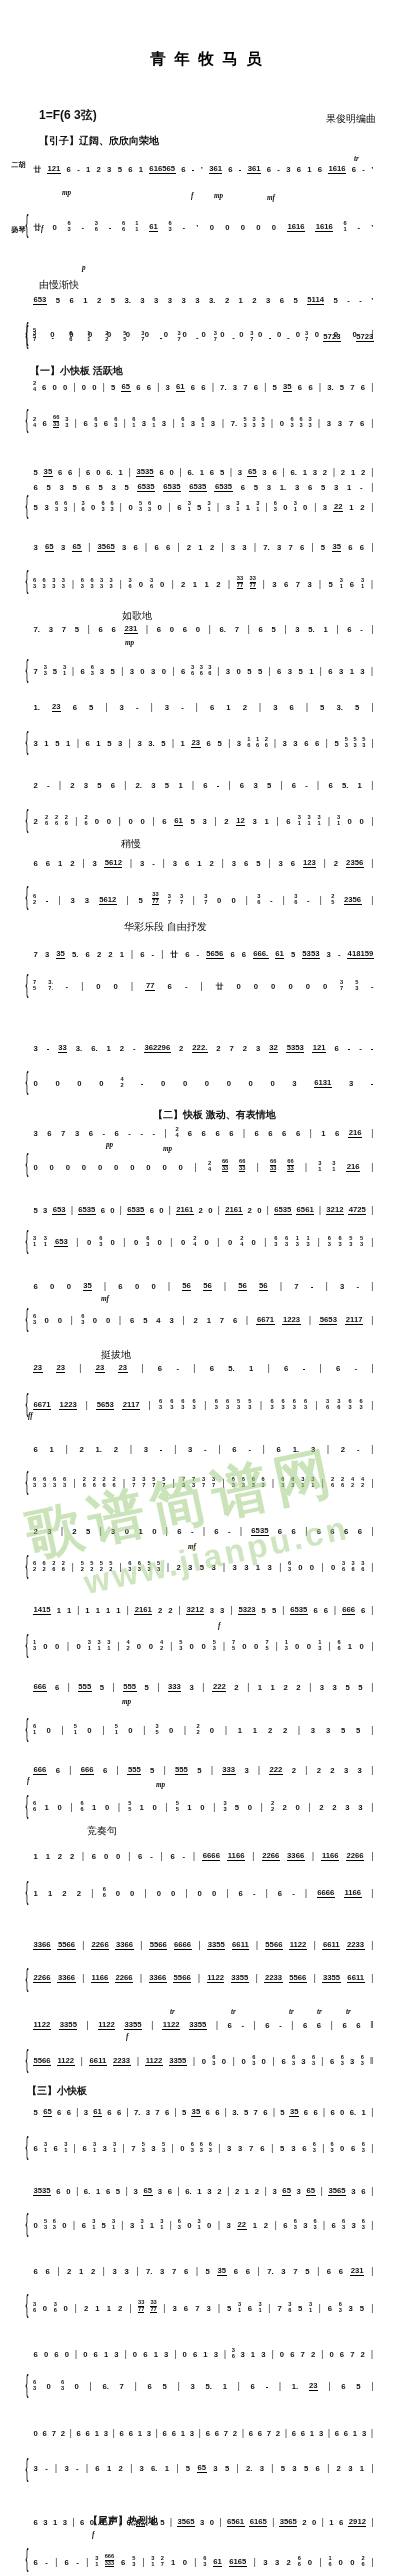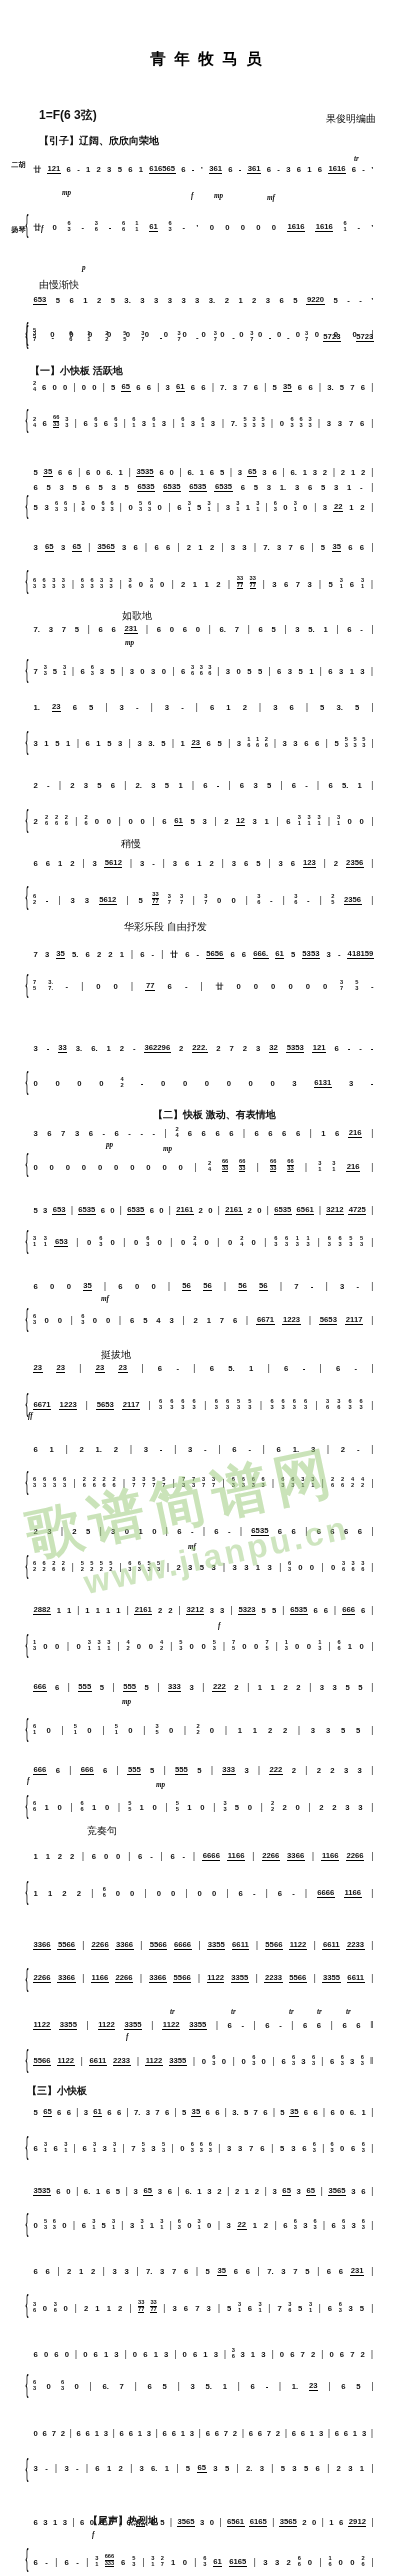"9220" span.note { text: 9220 -> 5114 }
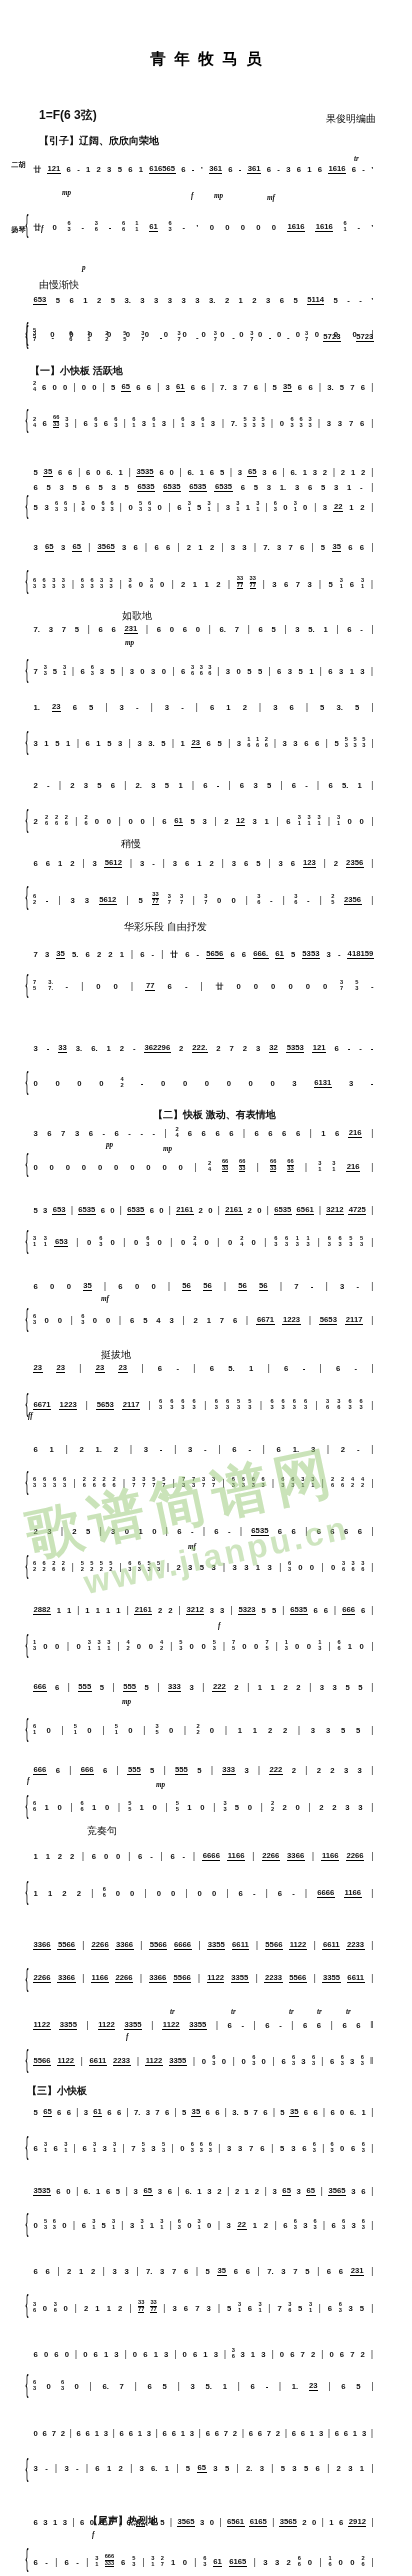"2882" span.note { text: 2882 -> 1415 }
